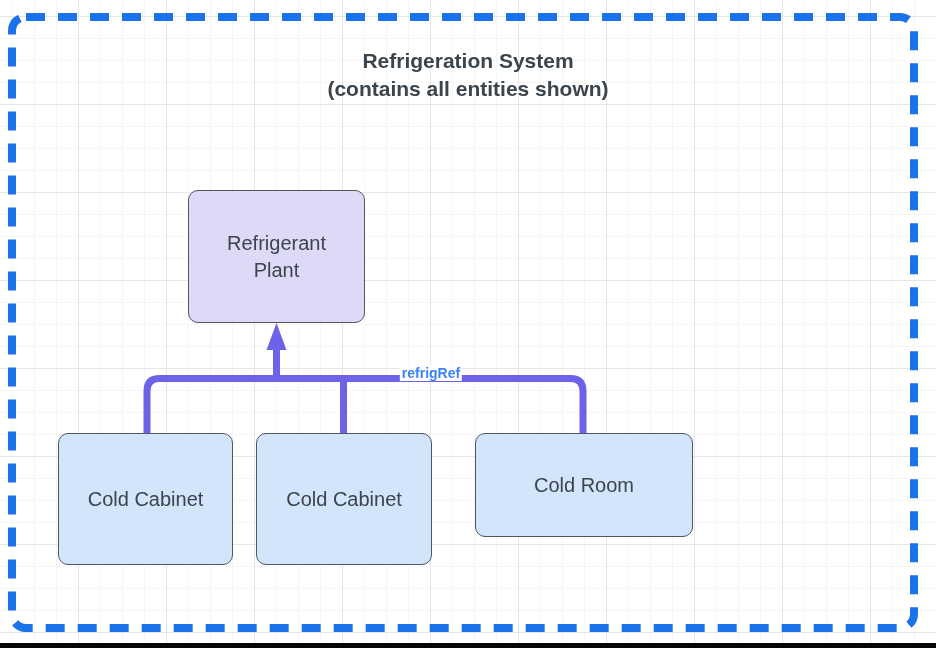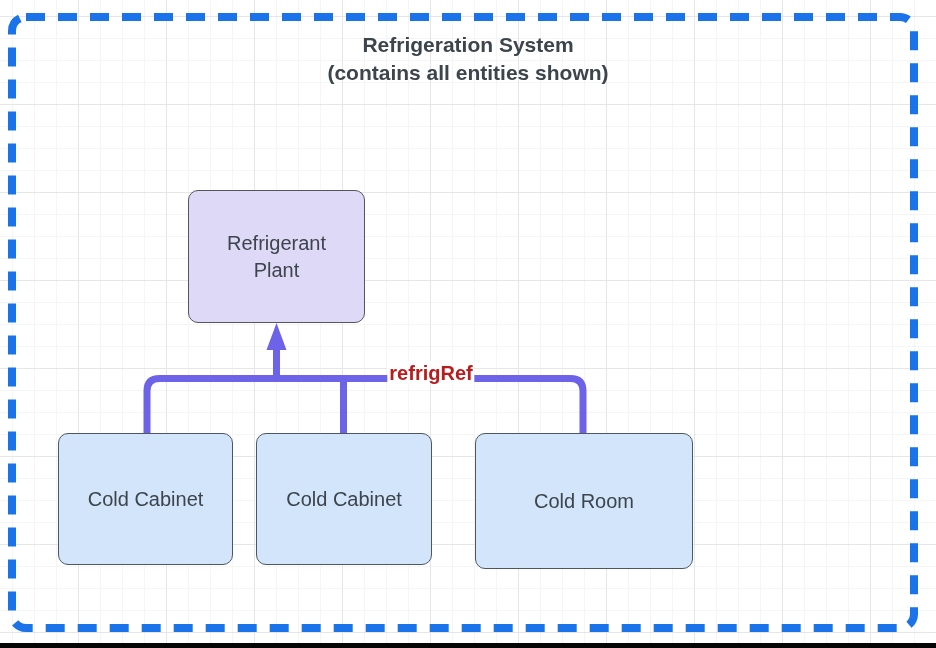"Refrigeration System" .titleblock { top: 31px -> 47px }
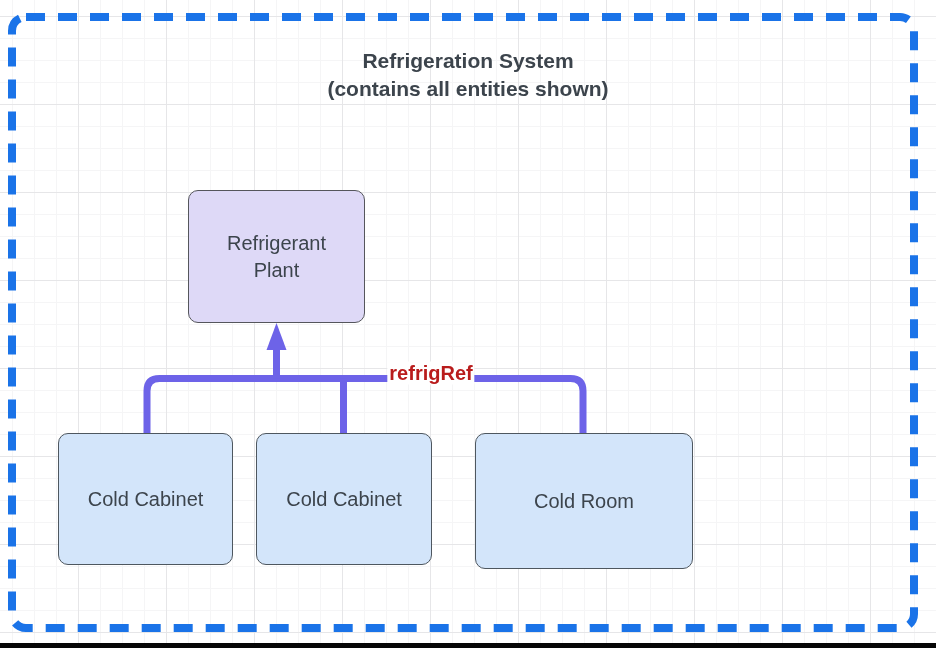"refrigRef" .edge-label { color: #b91c1c -> #3b82f6; font-size: 20px -> 14px }
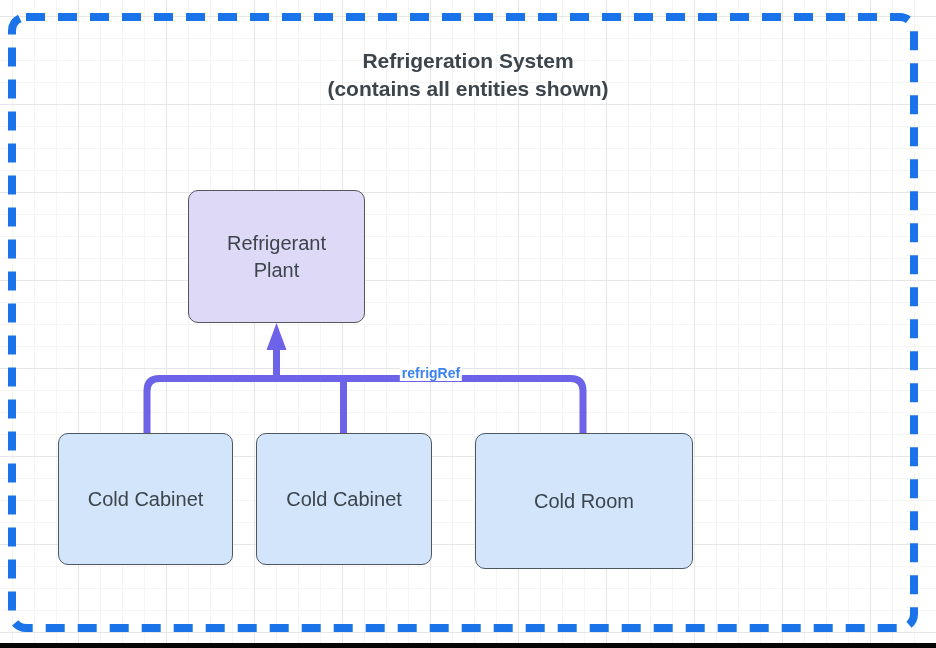"Cold Room" .node-room { height: 136px -> 104px }
